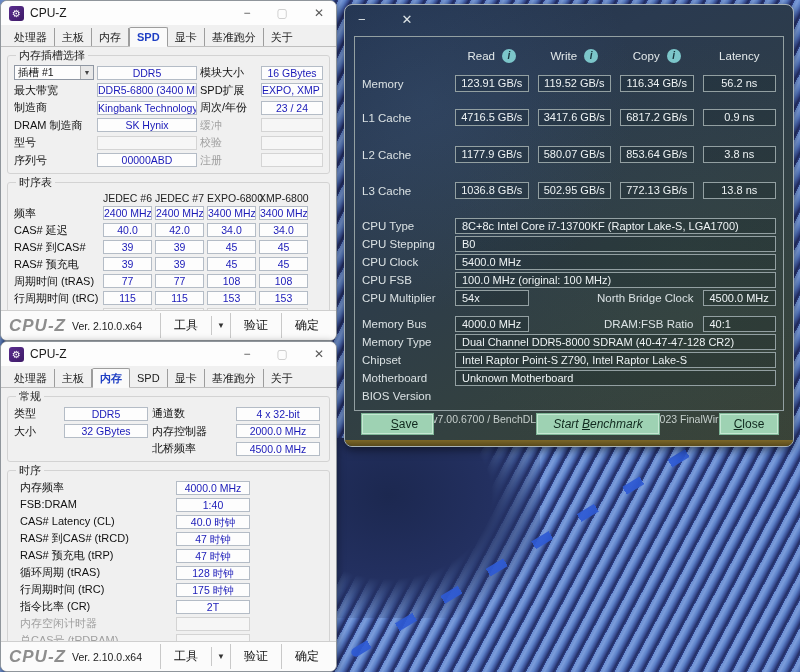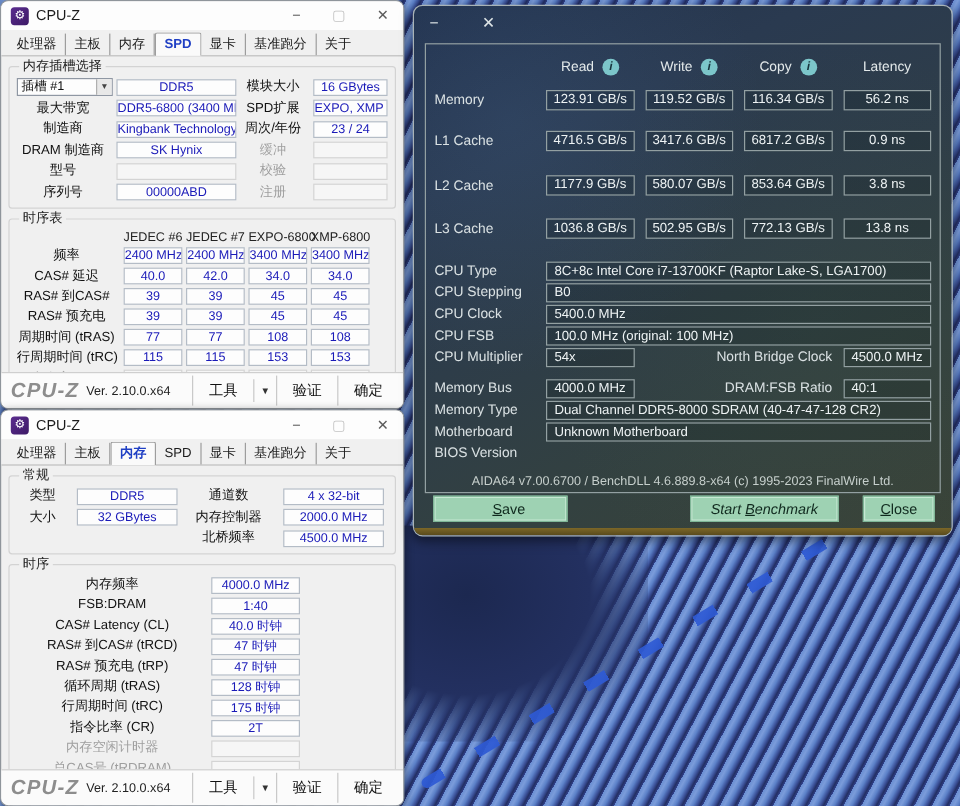"模块大小" .lab { text-align: center -> left }
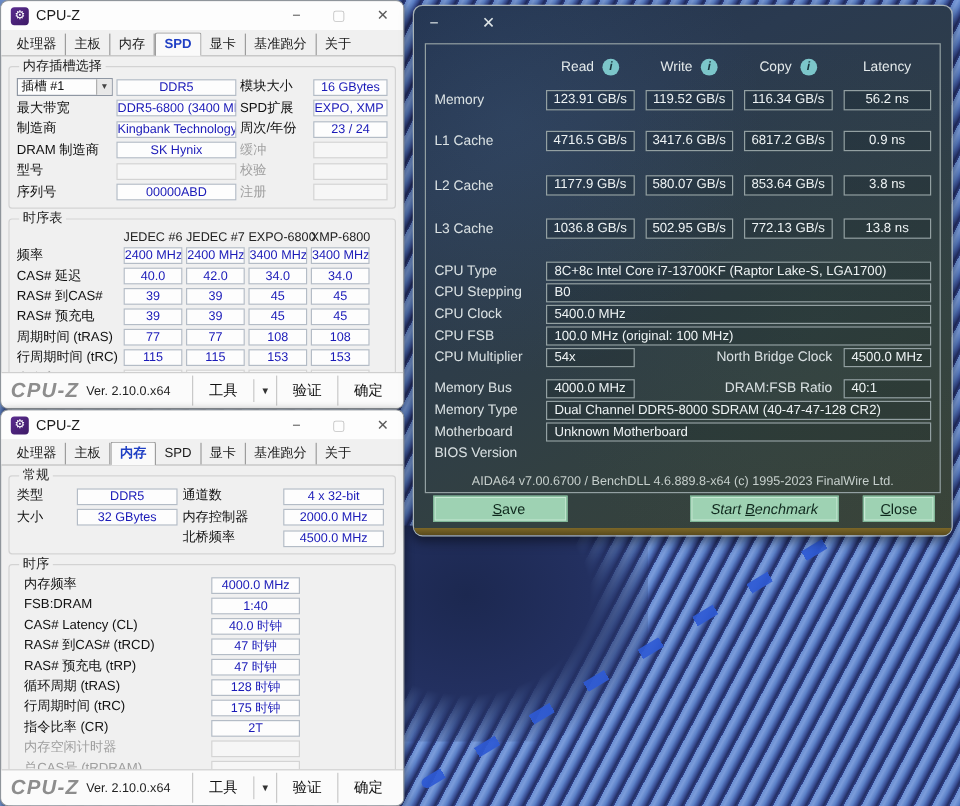"Chipset" div.arow { html: none -> <div> <div>Chipset</div> <div>Intel Raptor Point-S Z790, Intel Raptor Lake-S</div> </div> }
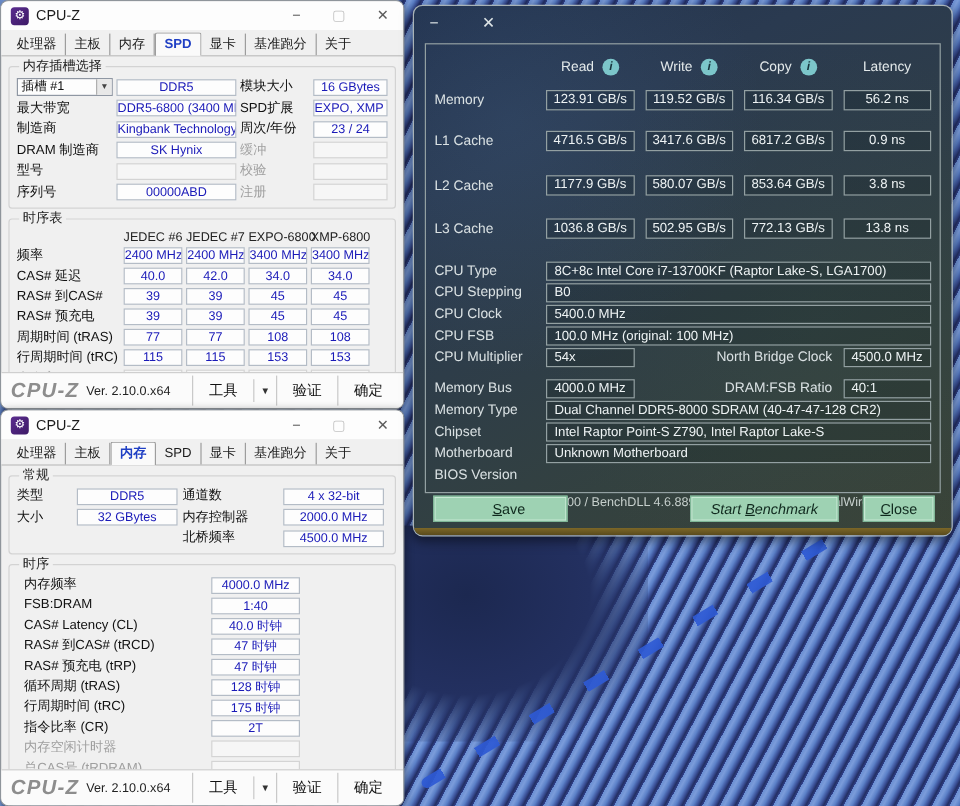"Save" .abtn.b1 { width: 112px -> 73px }
